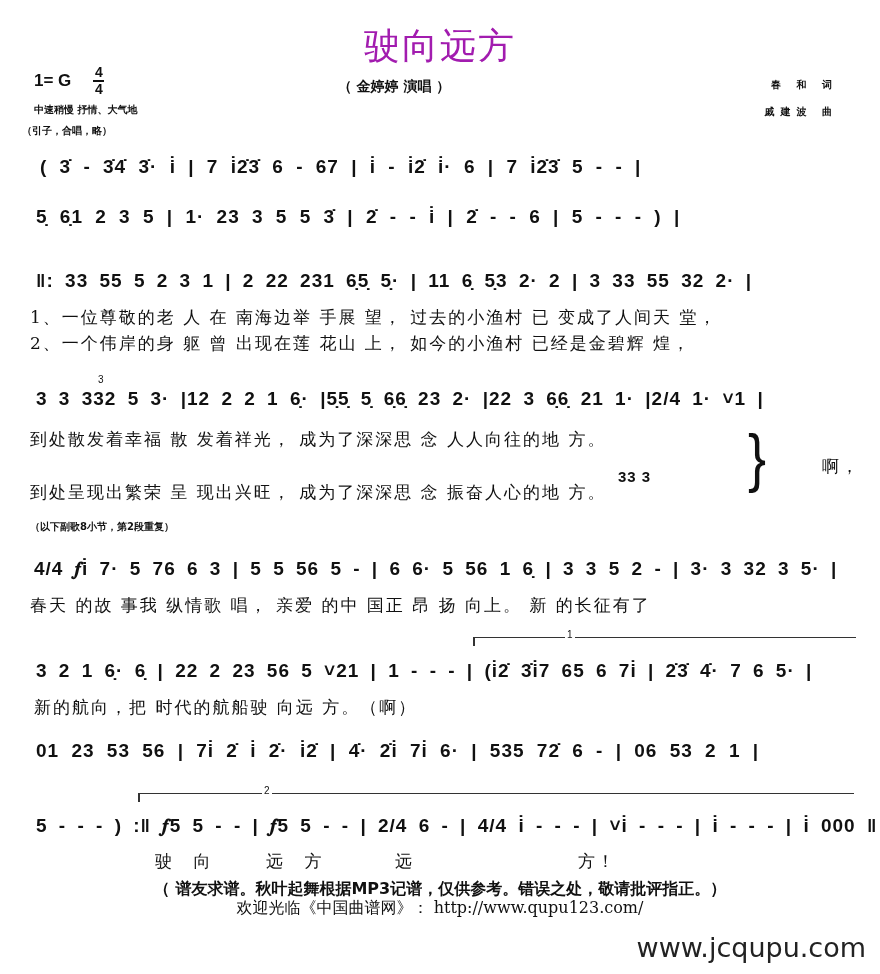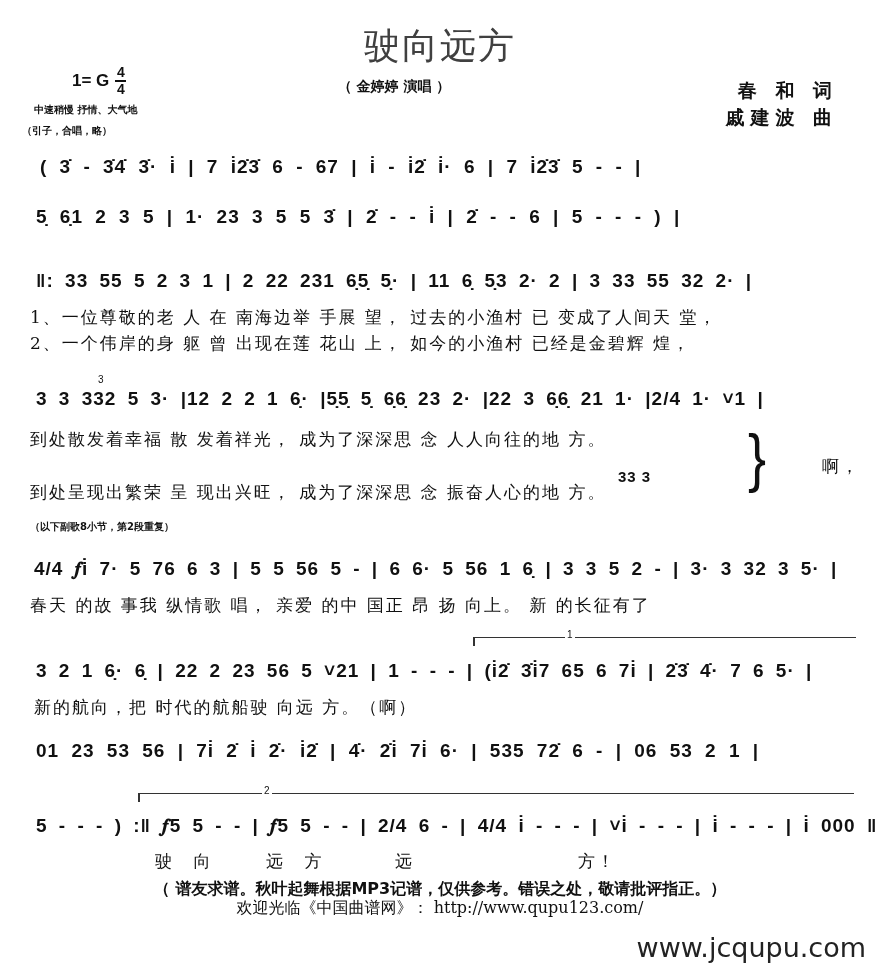"驶向远方" .title { color: #404040 -> #a21caf }
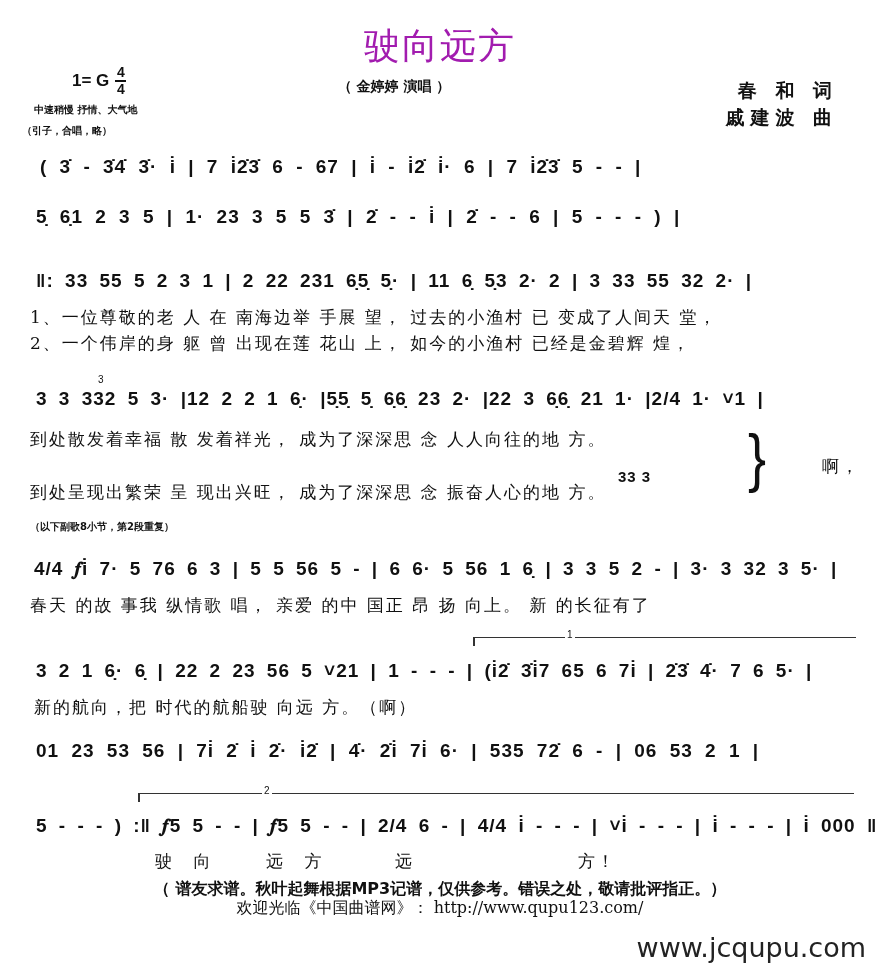"1= G" .key { gap: 6px -> 22px; margin-left: 38px -> none }
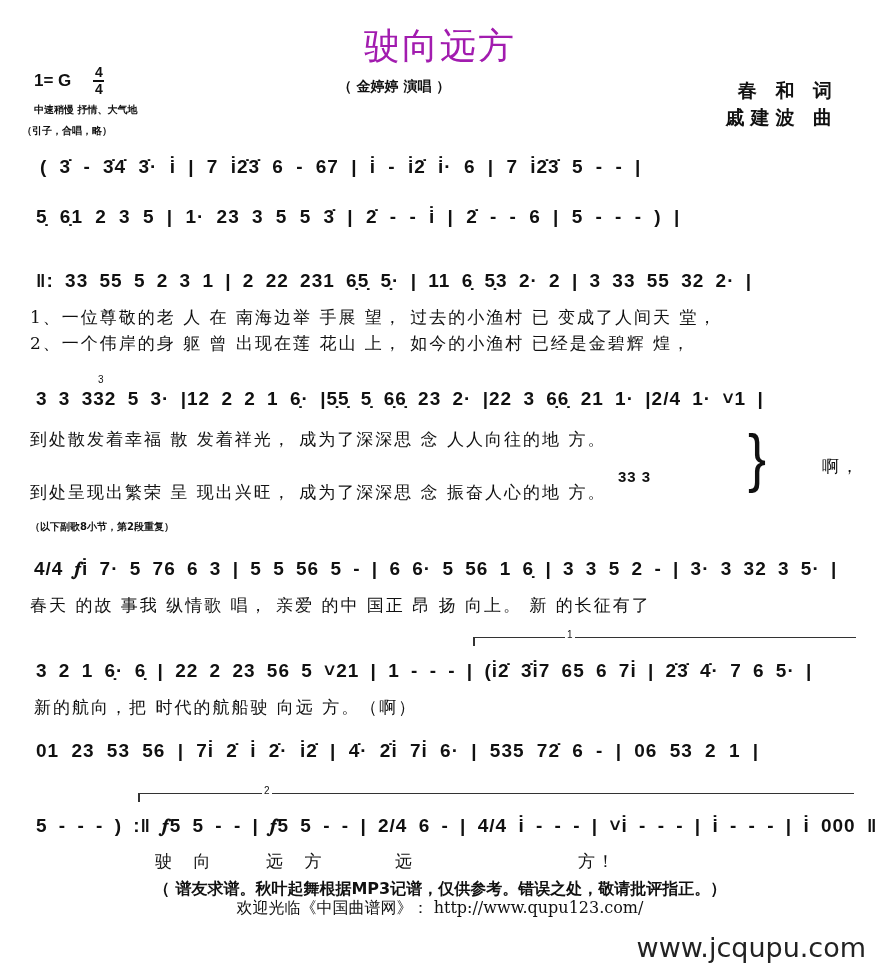"春 和 词" .credit { font-size: 19px -> 10px }
